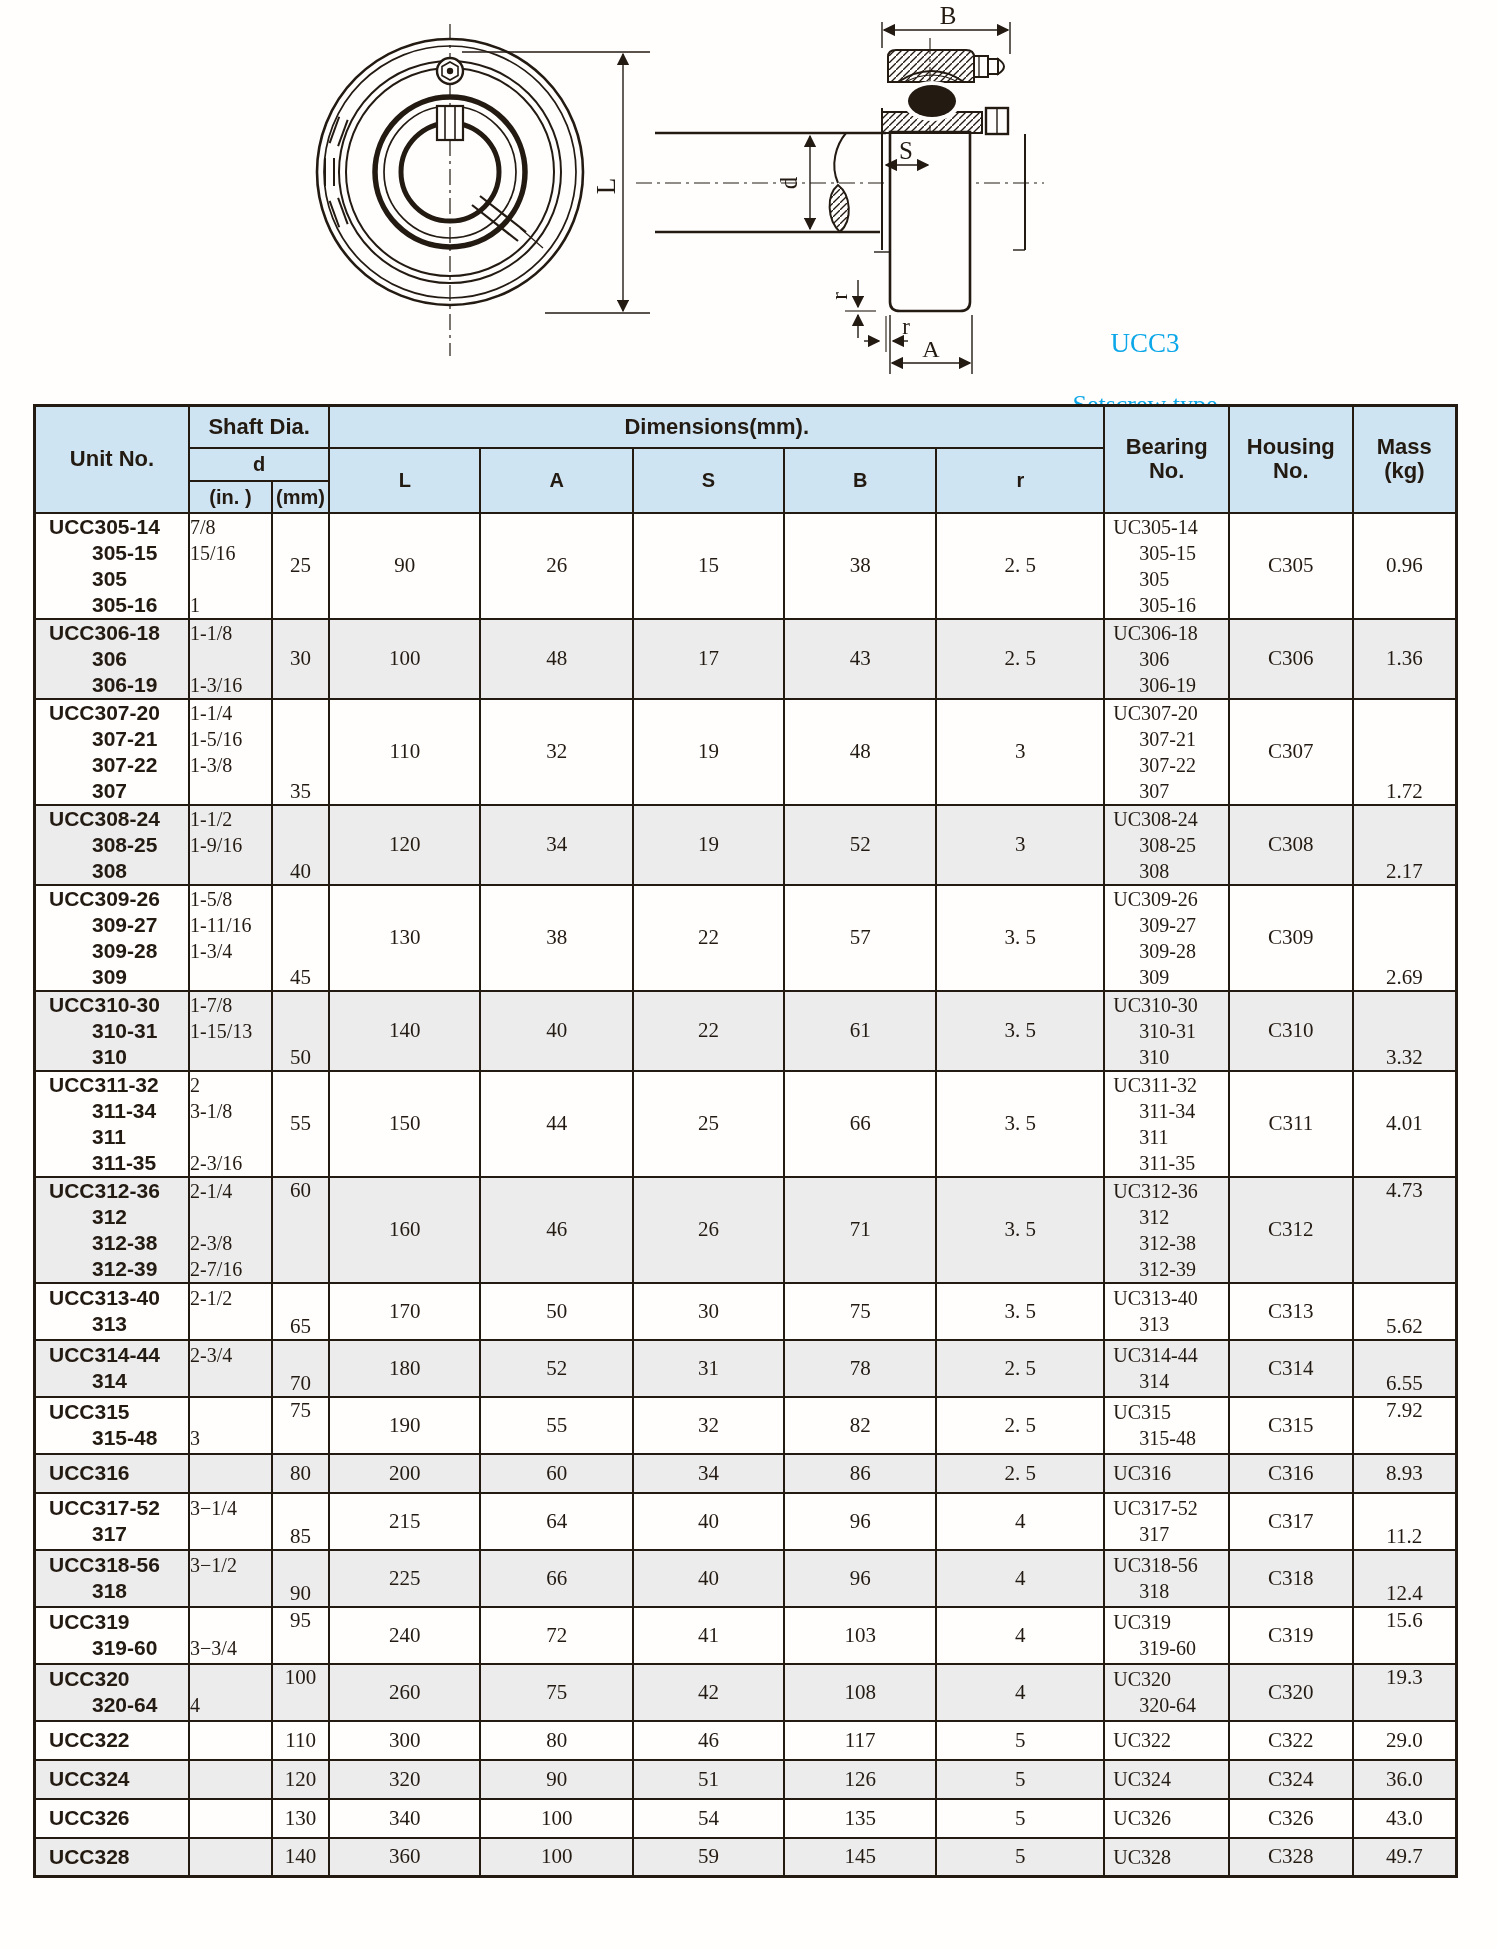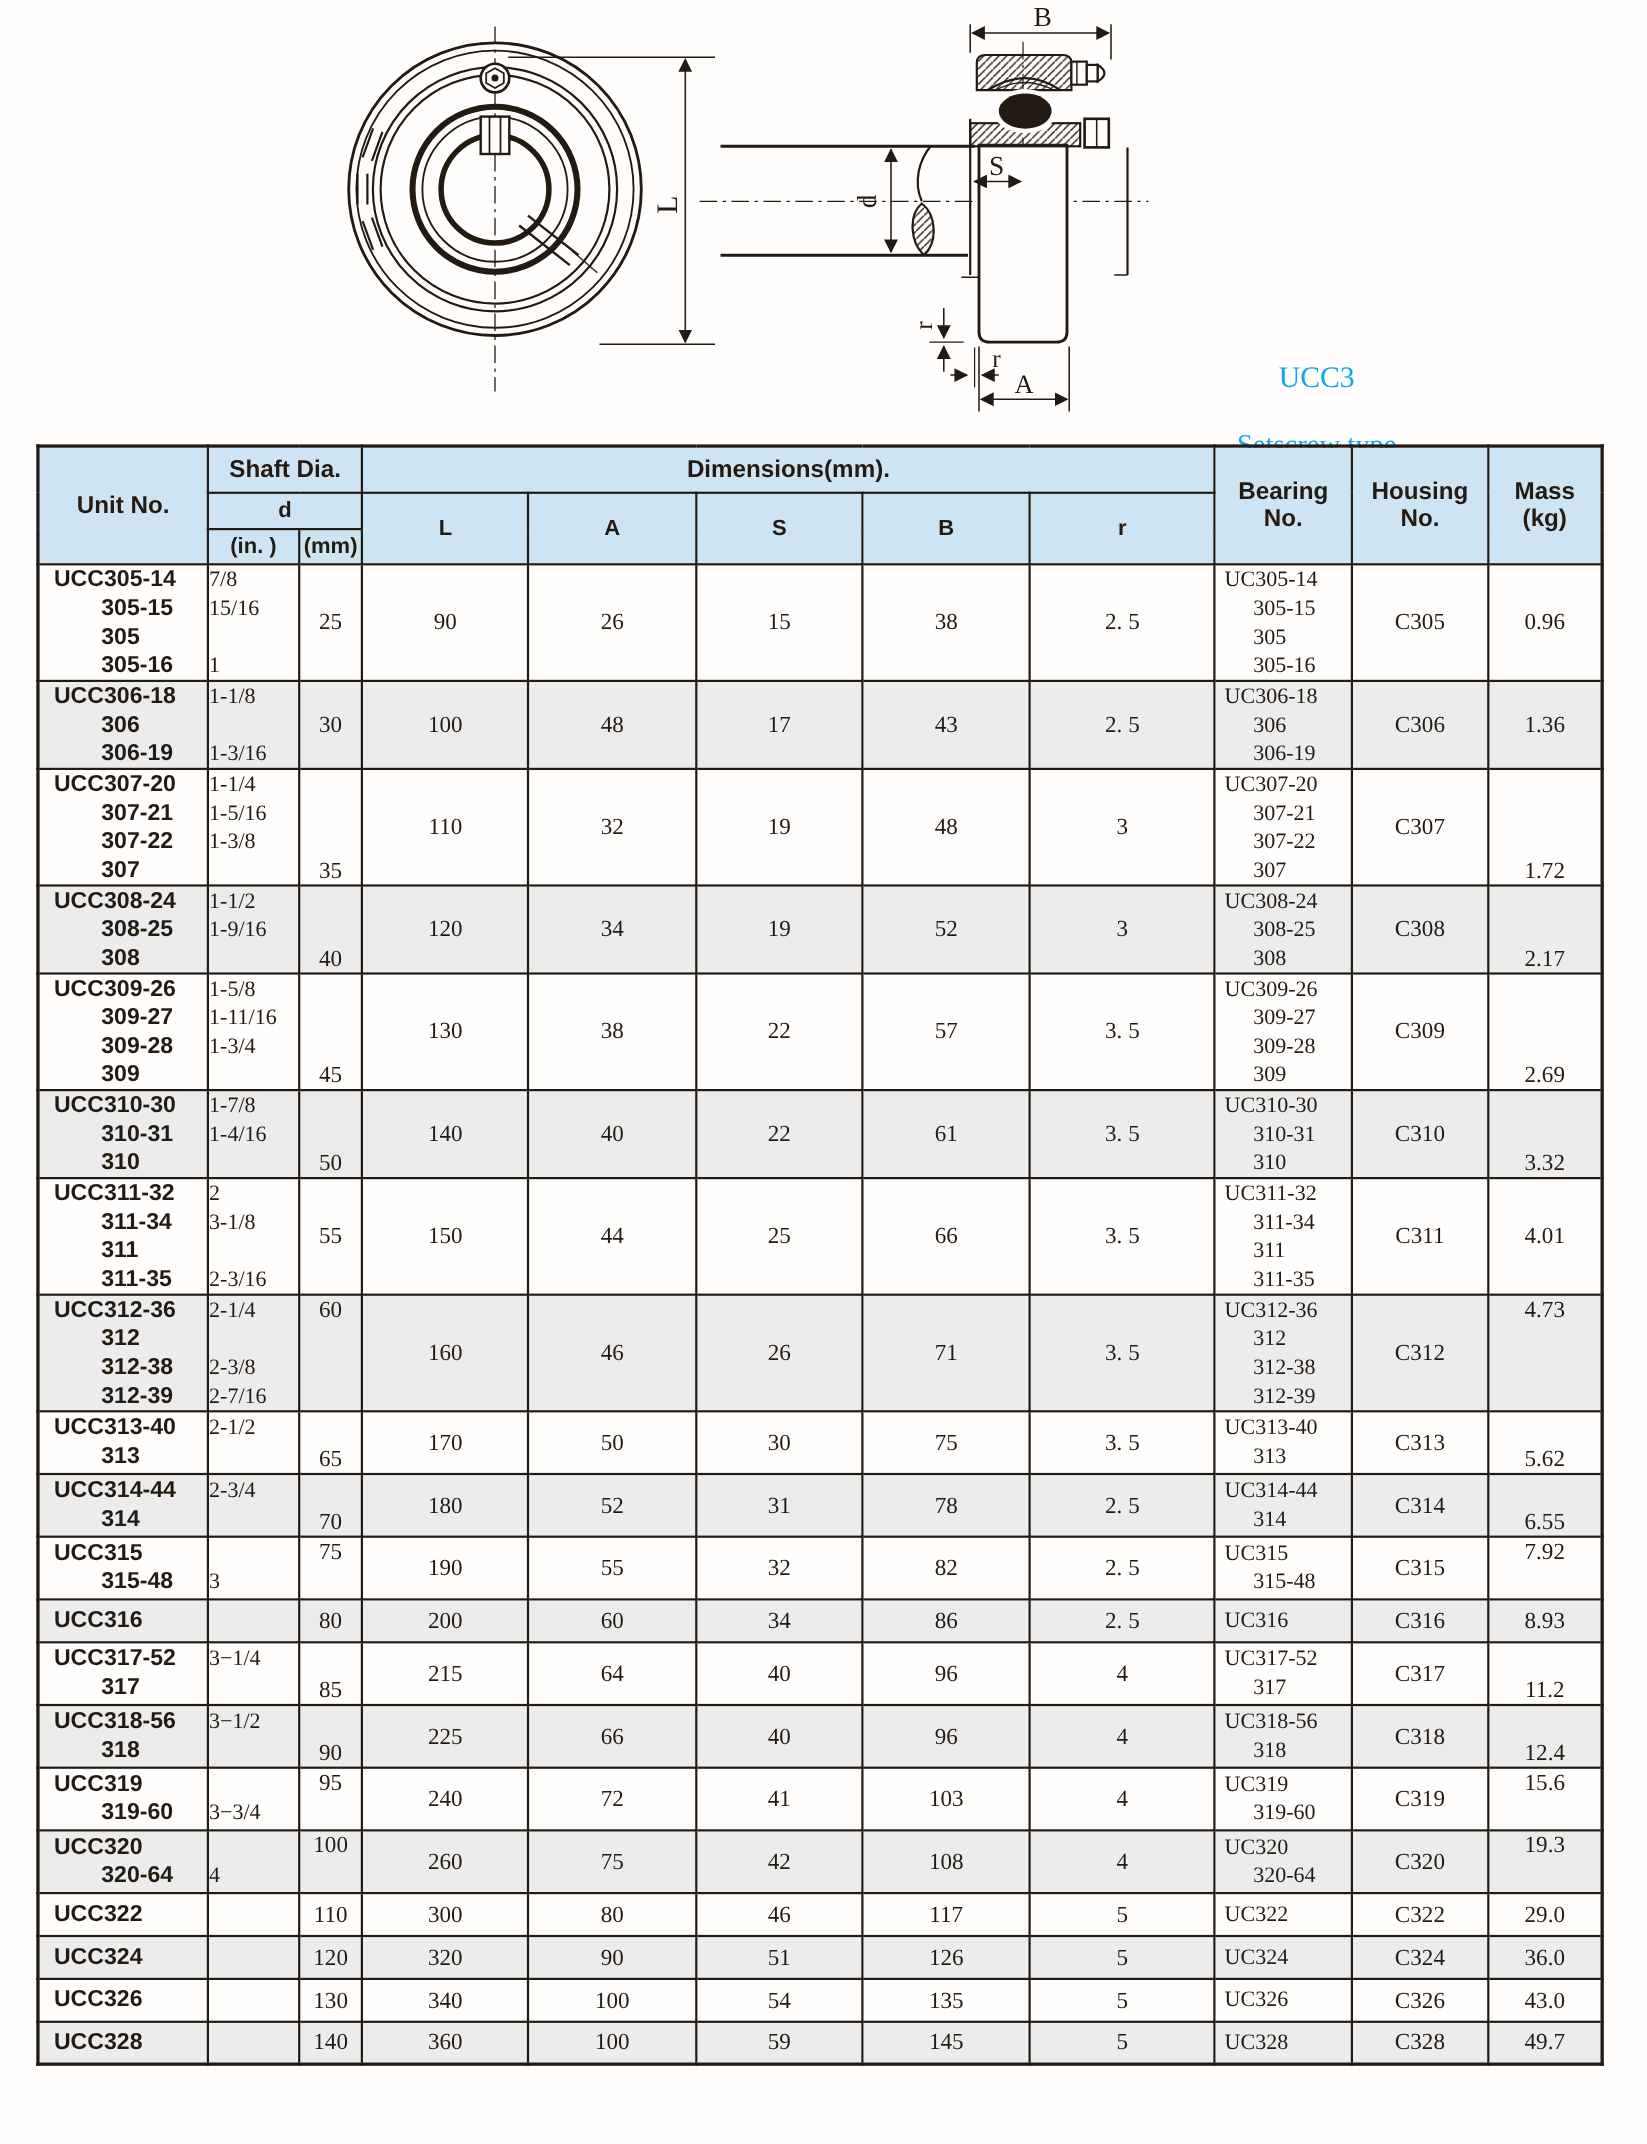"UCC3" .callout { left: 1080px -> 1028px }
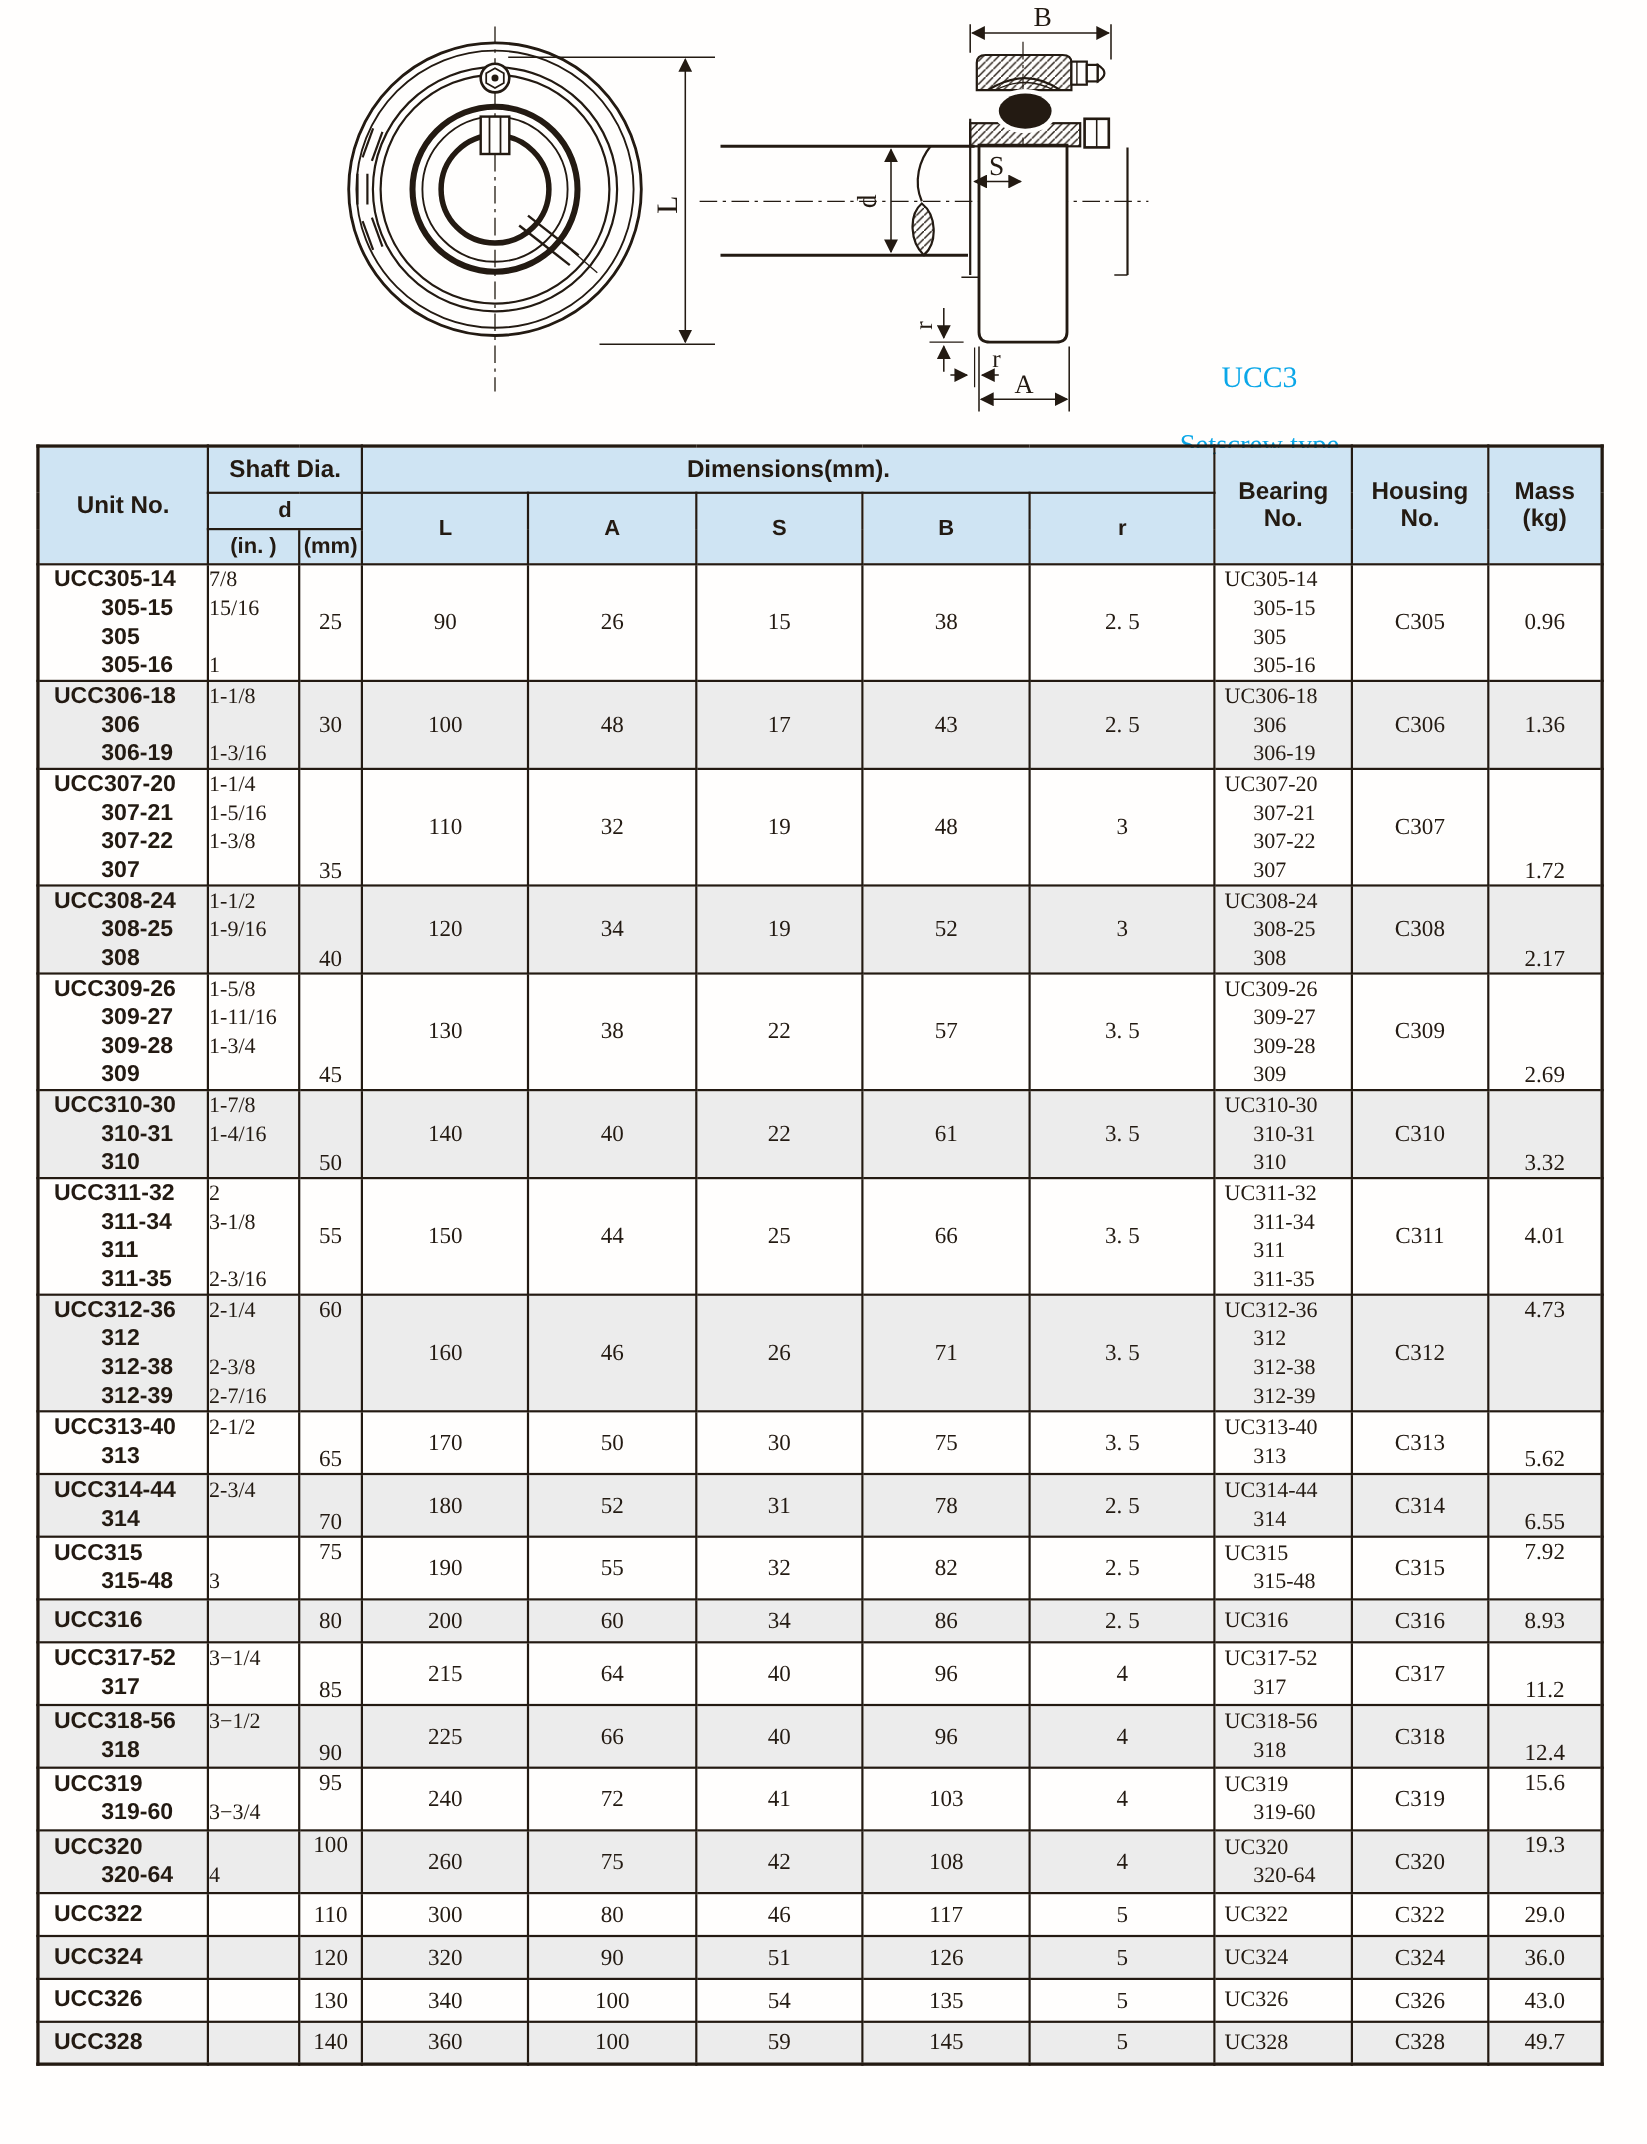"1-4/16" div.cont { text: 1-4/16 -> 1-15/13 }
